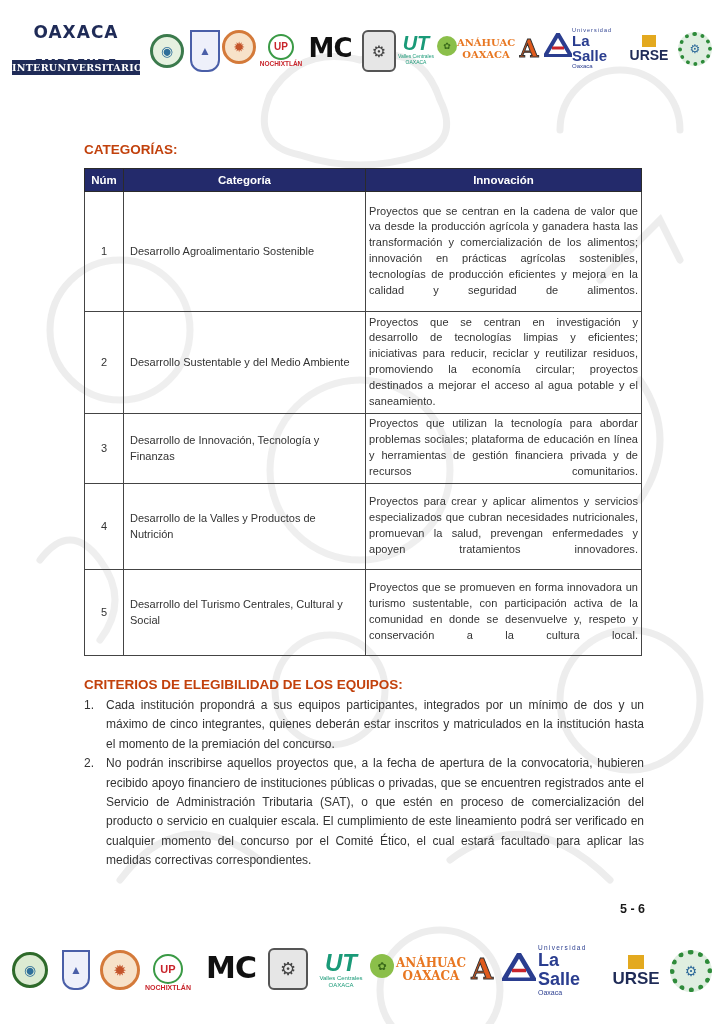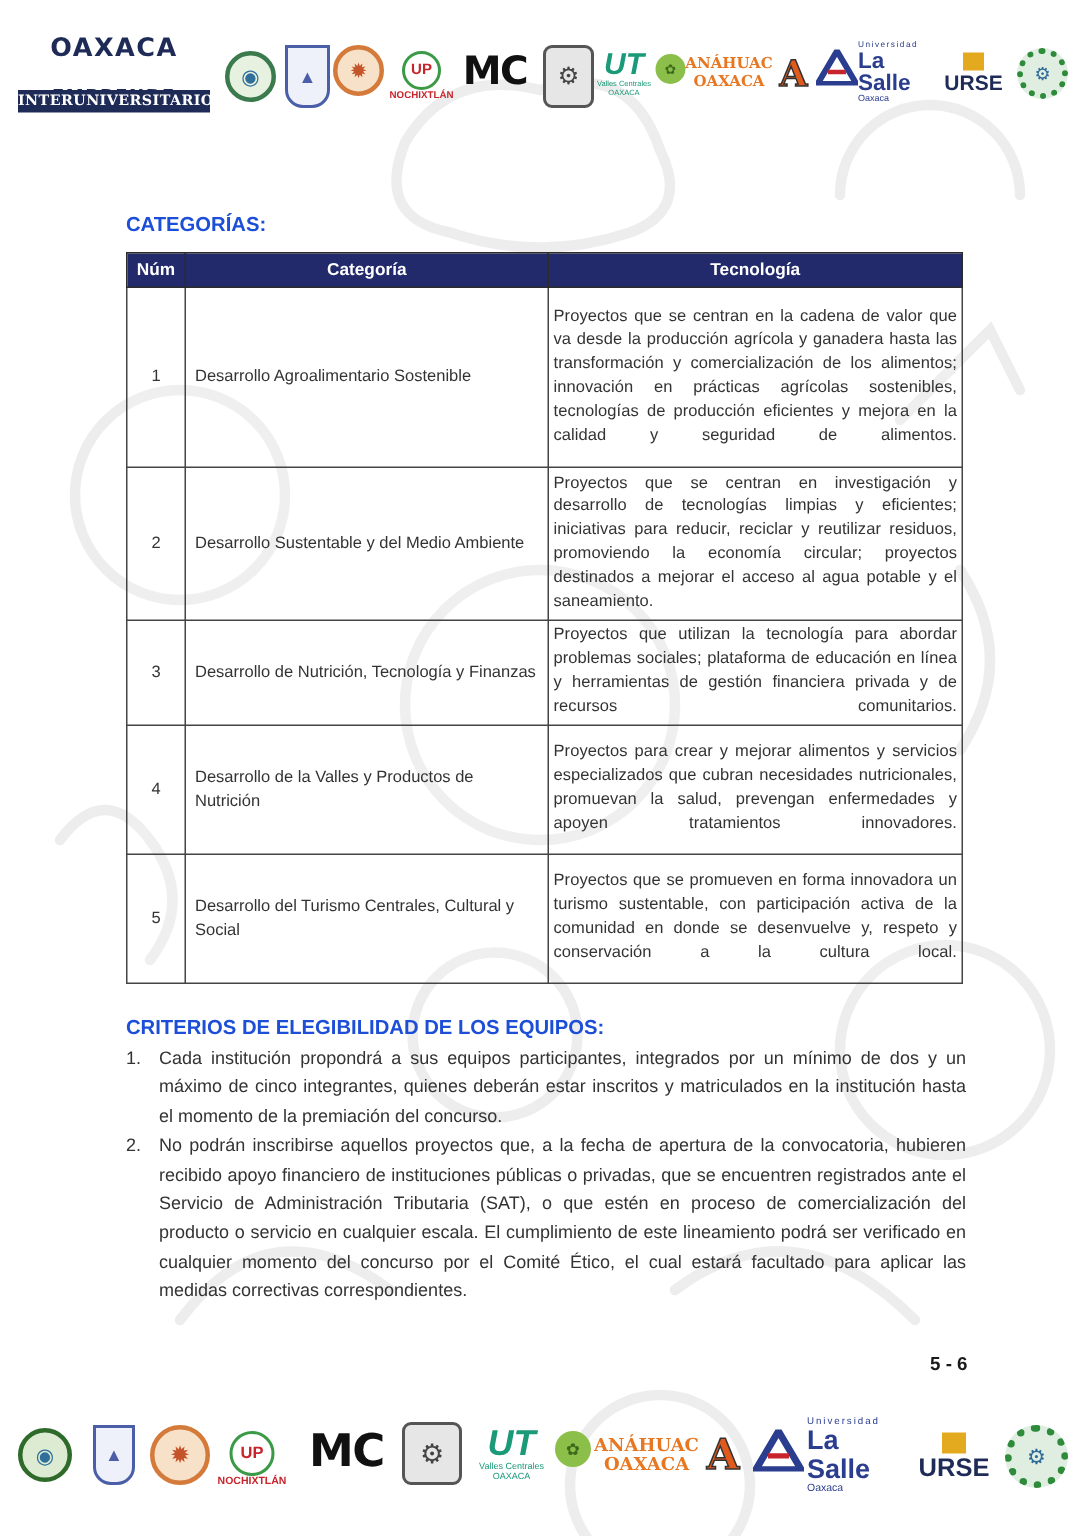"CATEGORÍAS:" .section-title { color: #1d4ed8 -> #c2410c }
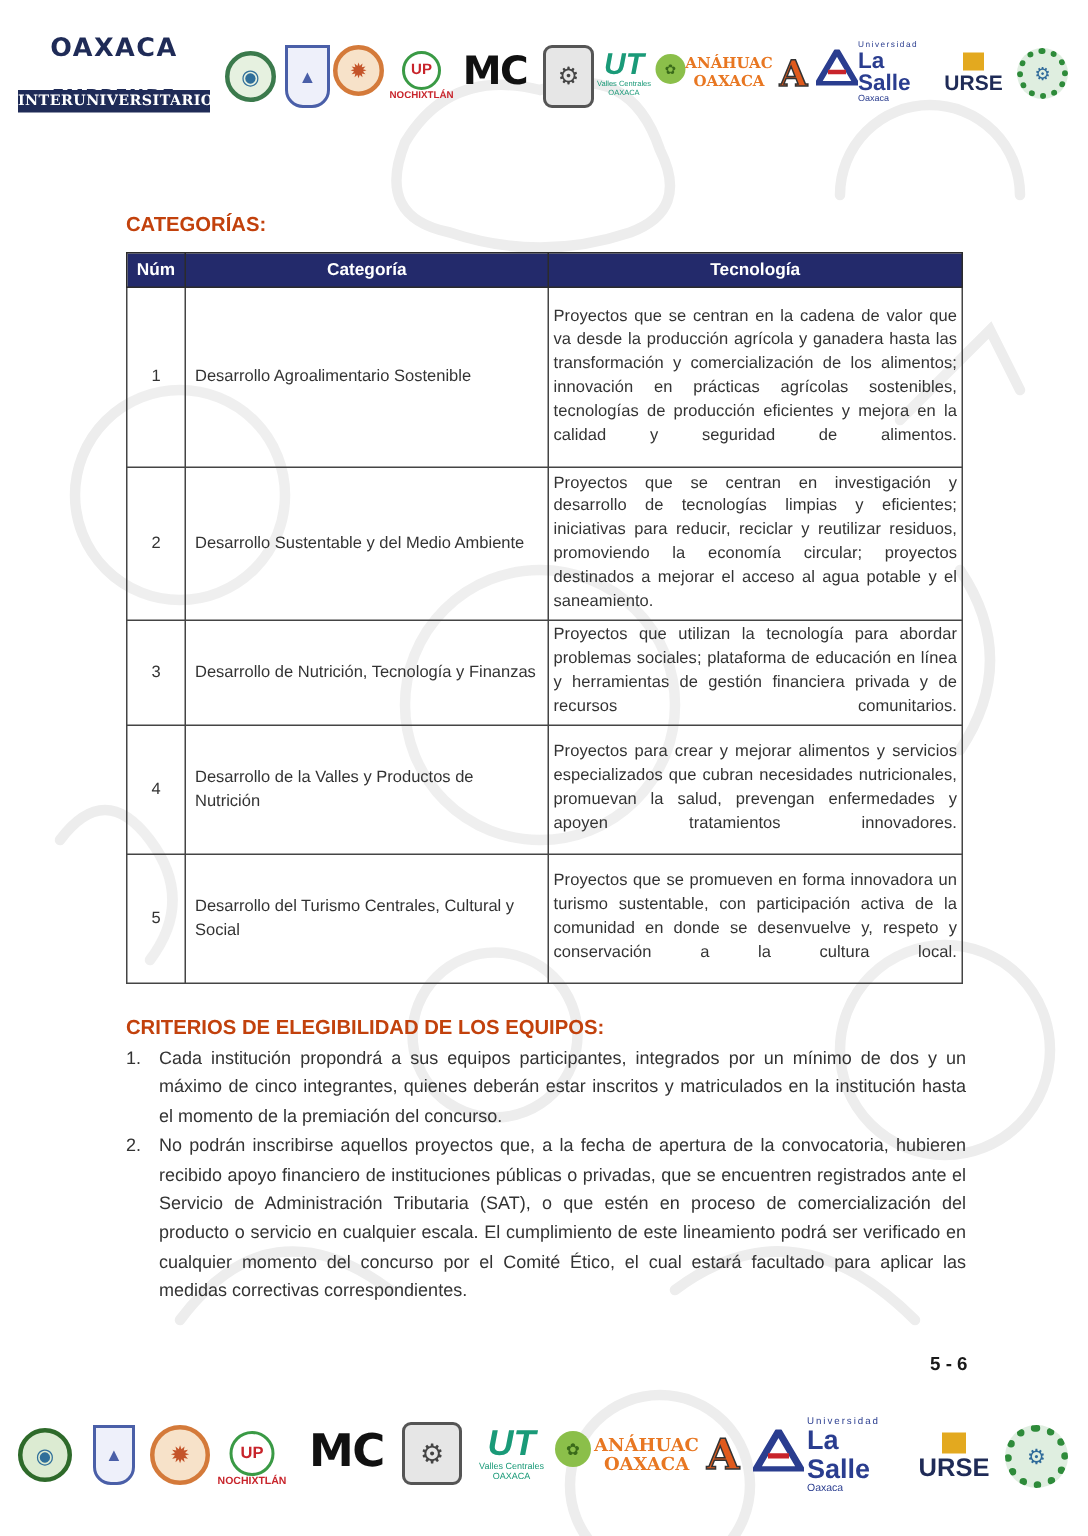"Tecnología" th { text: Tecnología -> Innovación }
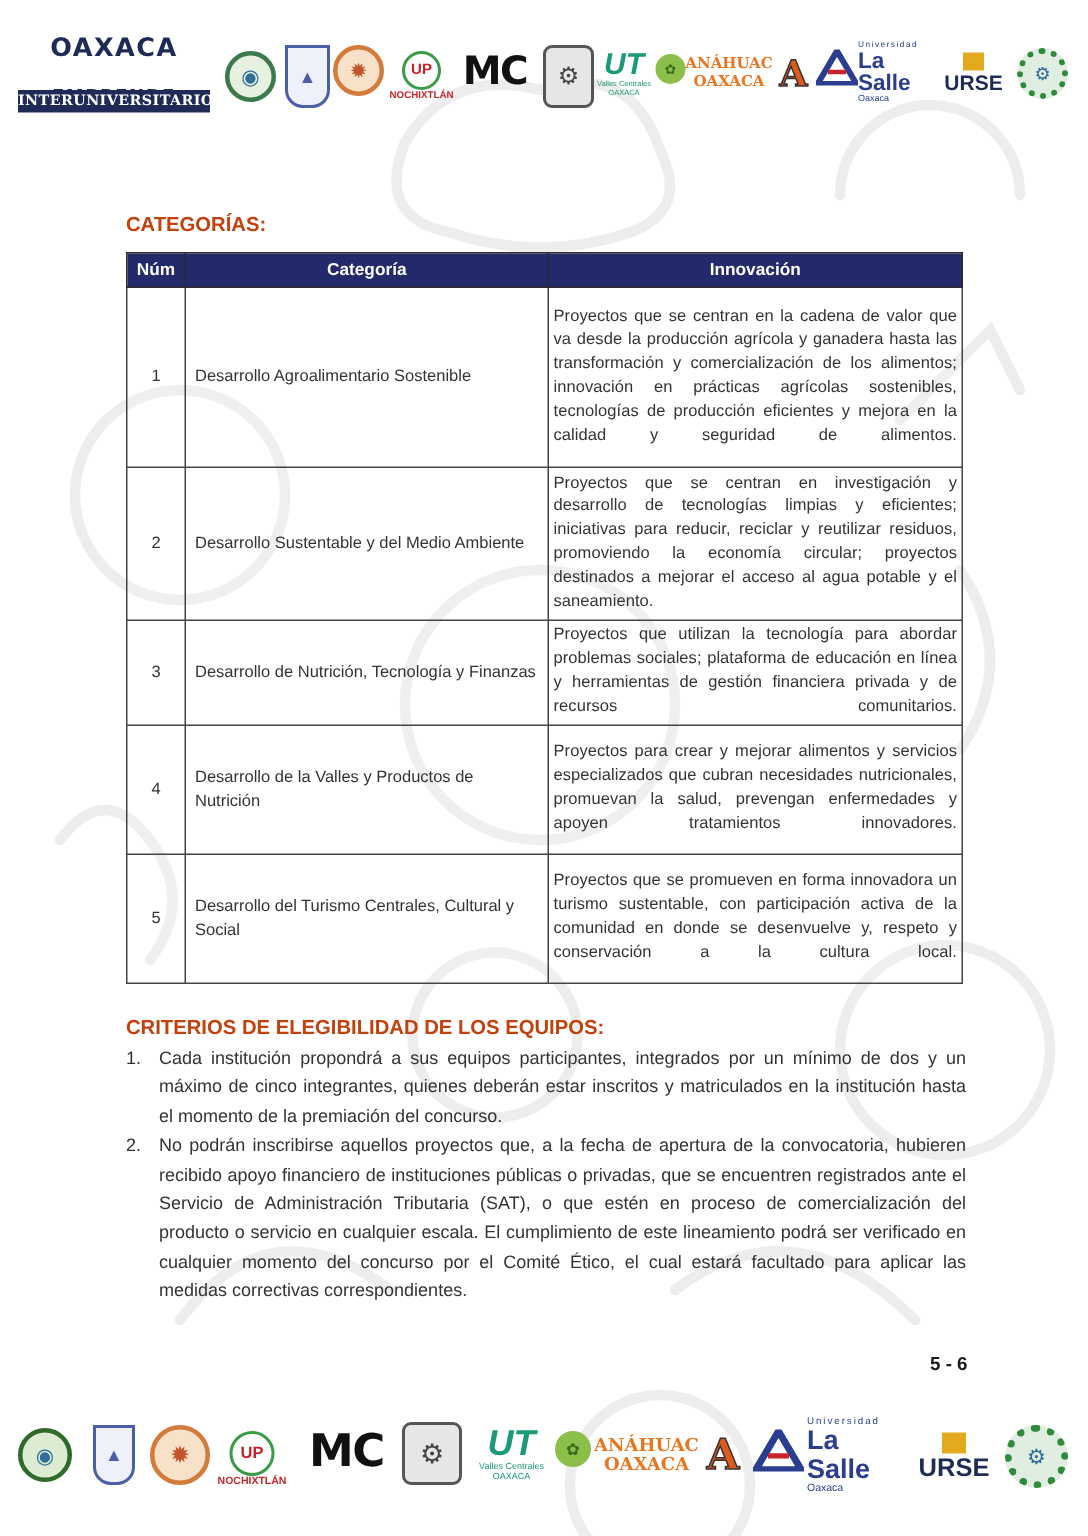"Desarrollo de Nutrición, Tecnología y" td.catname { text: Nutrición -> Innovación }
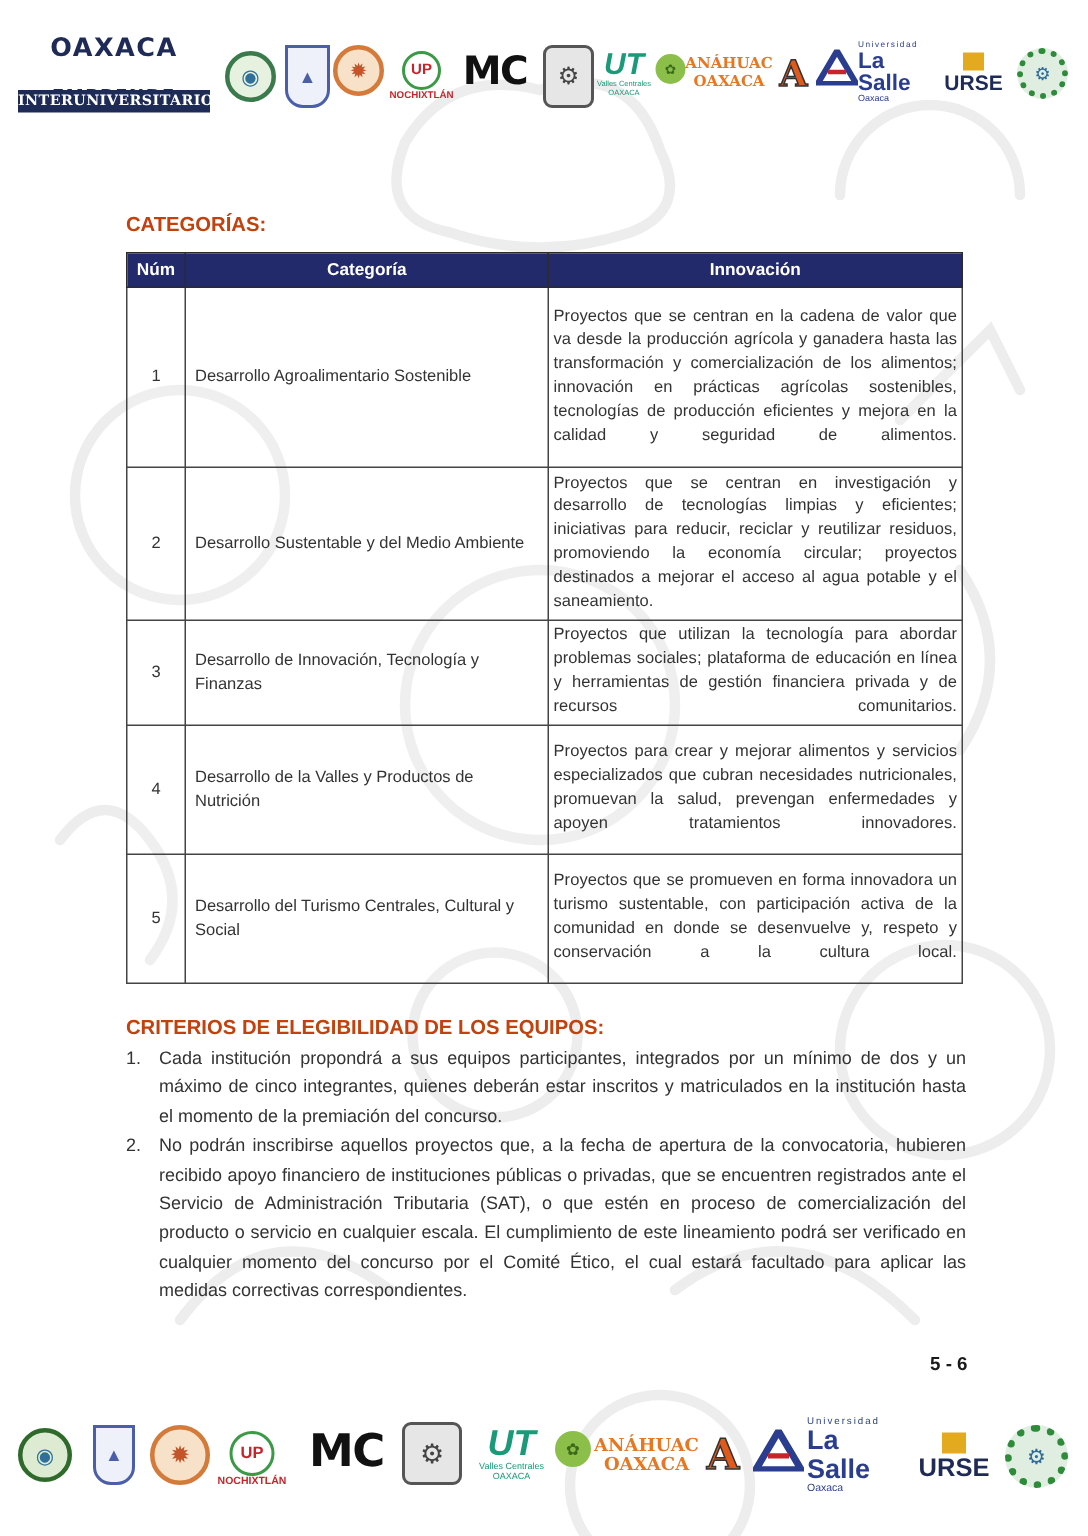"Proyectos para crear y mejorar" td.desc { text: mejorar -> aplicar }
